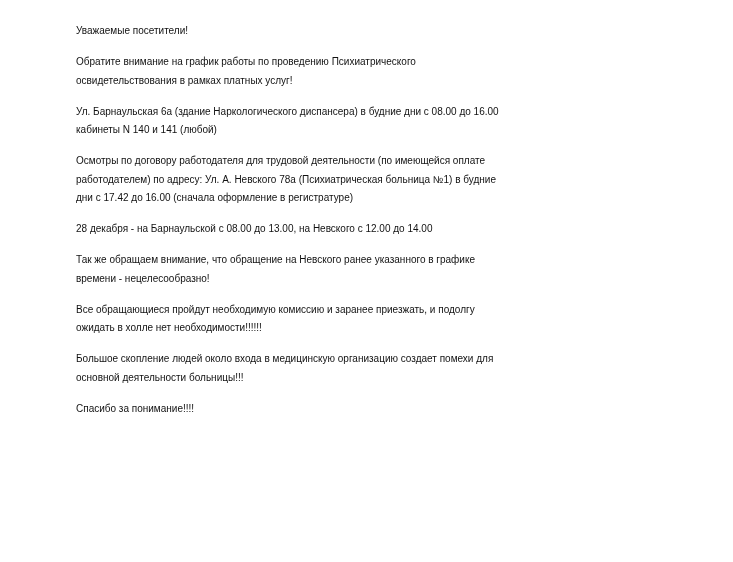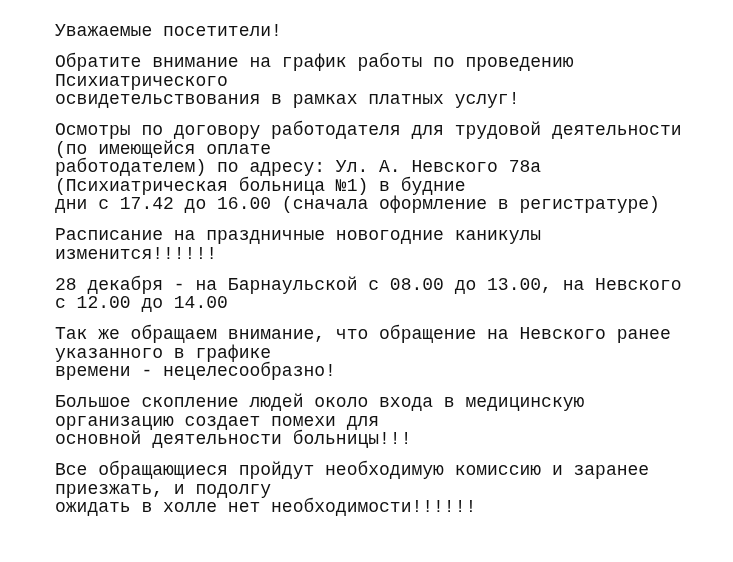"Уважаемые посетители!" .doc { font-family: Liberation Mono, monospace -> Liberation Sans, sans-serif; font-size: 18px -> 10px; left: 55px -> 76px }
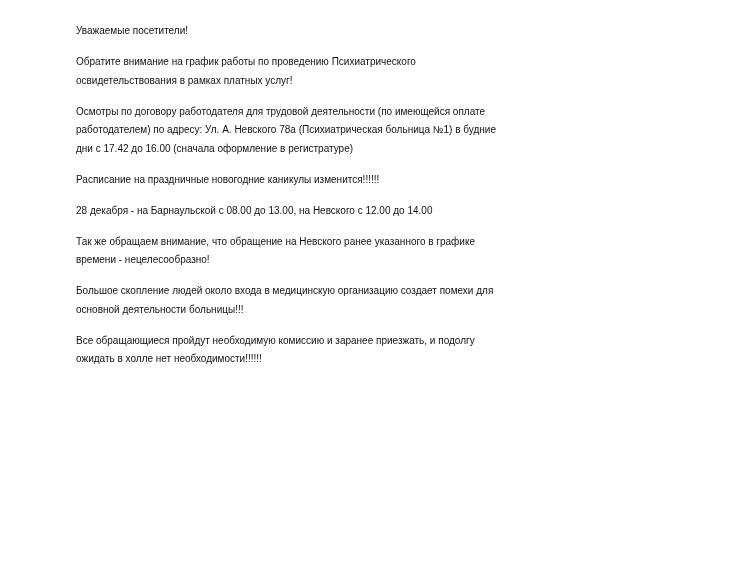"Ул. Барнаульская 6а (здание" p { html: none -> <p>Ул. Барнаульская 6а (здание Наркологического диспансера) в будние дни с 08.00 до 16.00 кабинеты N 140 и 141 (любой)</p> }
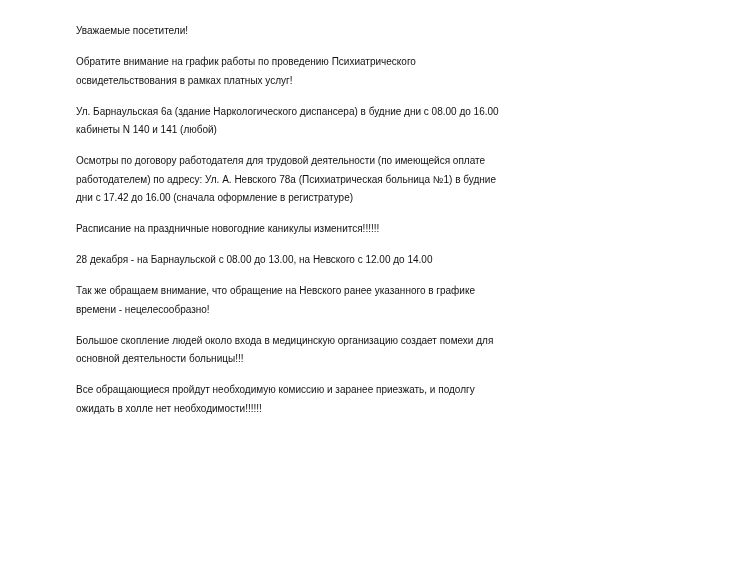"Расписание на праздничные новогодние" p { html: <p>Расписание на праздничные новогодние каникулы изменится!!!!!!</p> -> none }
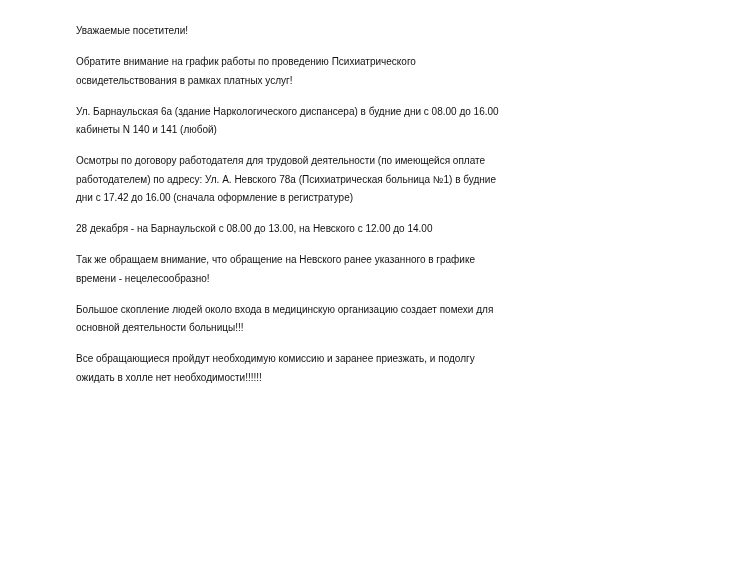"Большое скопление людей около входа" p { order: before "Все обращающиеся пройдут необходимую" -> after "Все обращающиеся пройдут необходимую" }
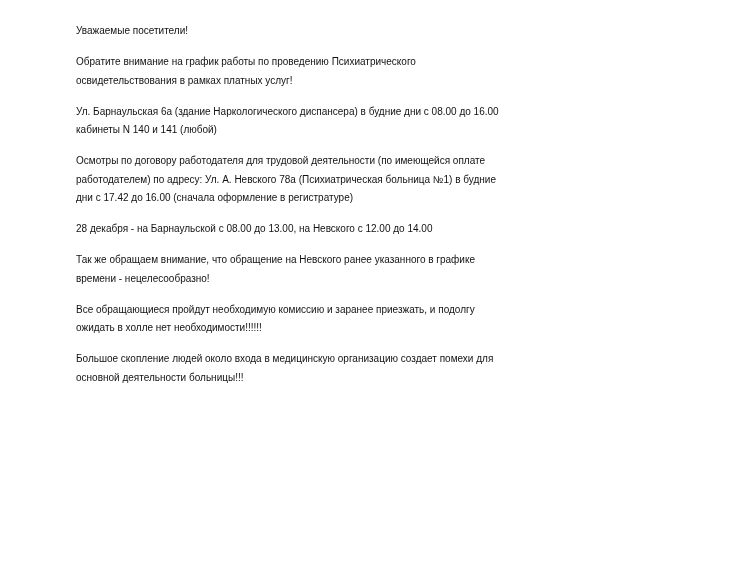"Спасибо за понимание!!!!" p { html: none -> <p>Спасибо за понимание!!!!</p> }
